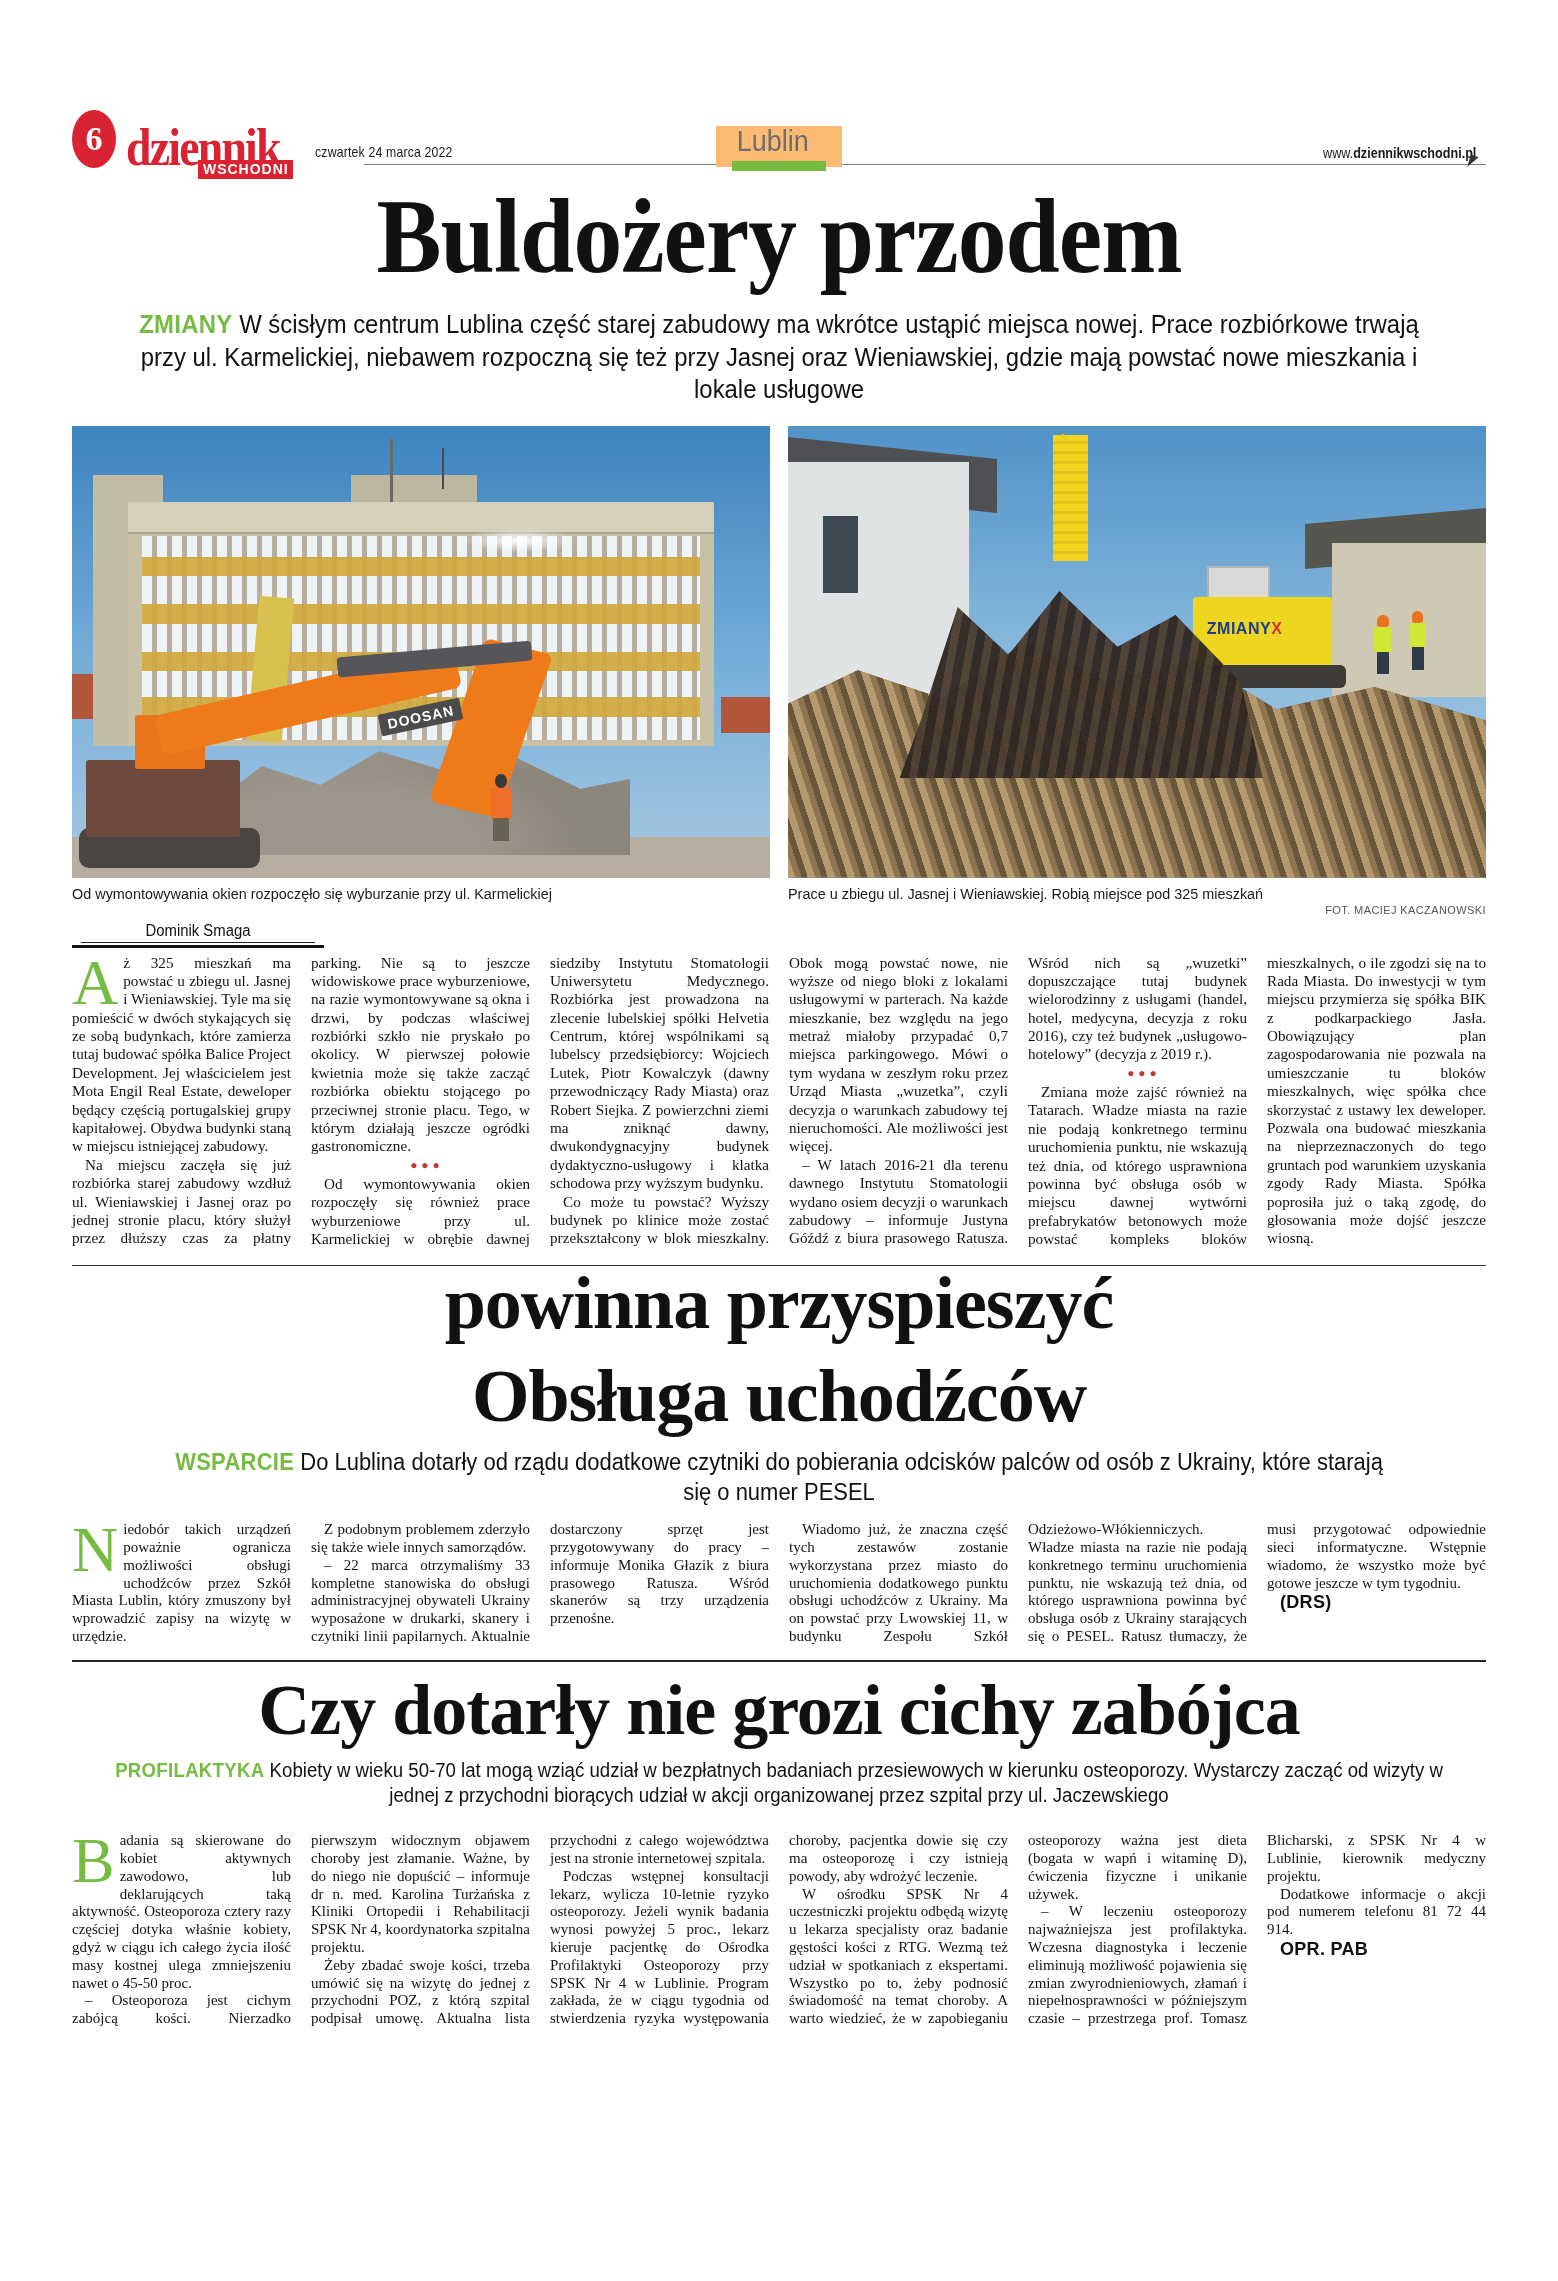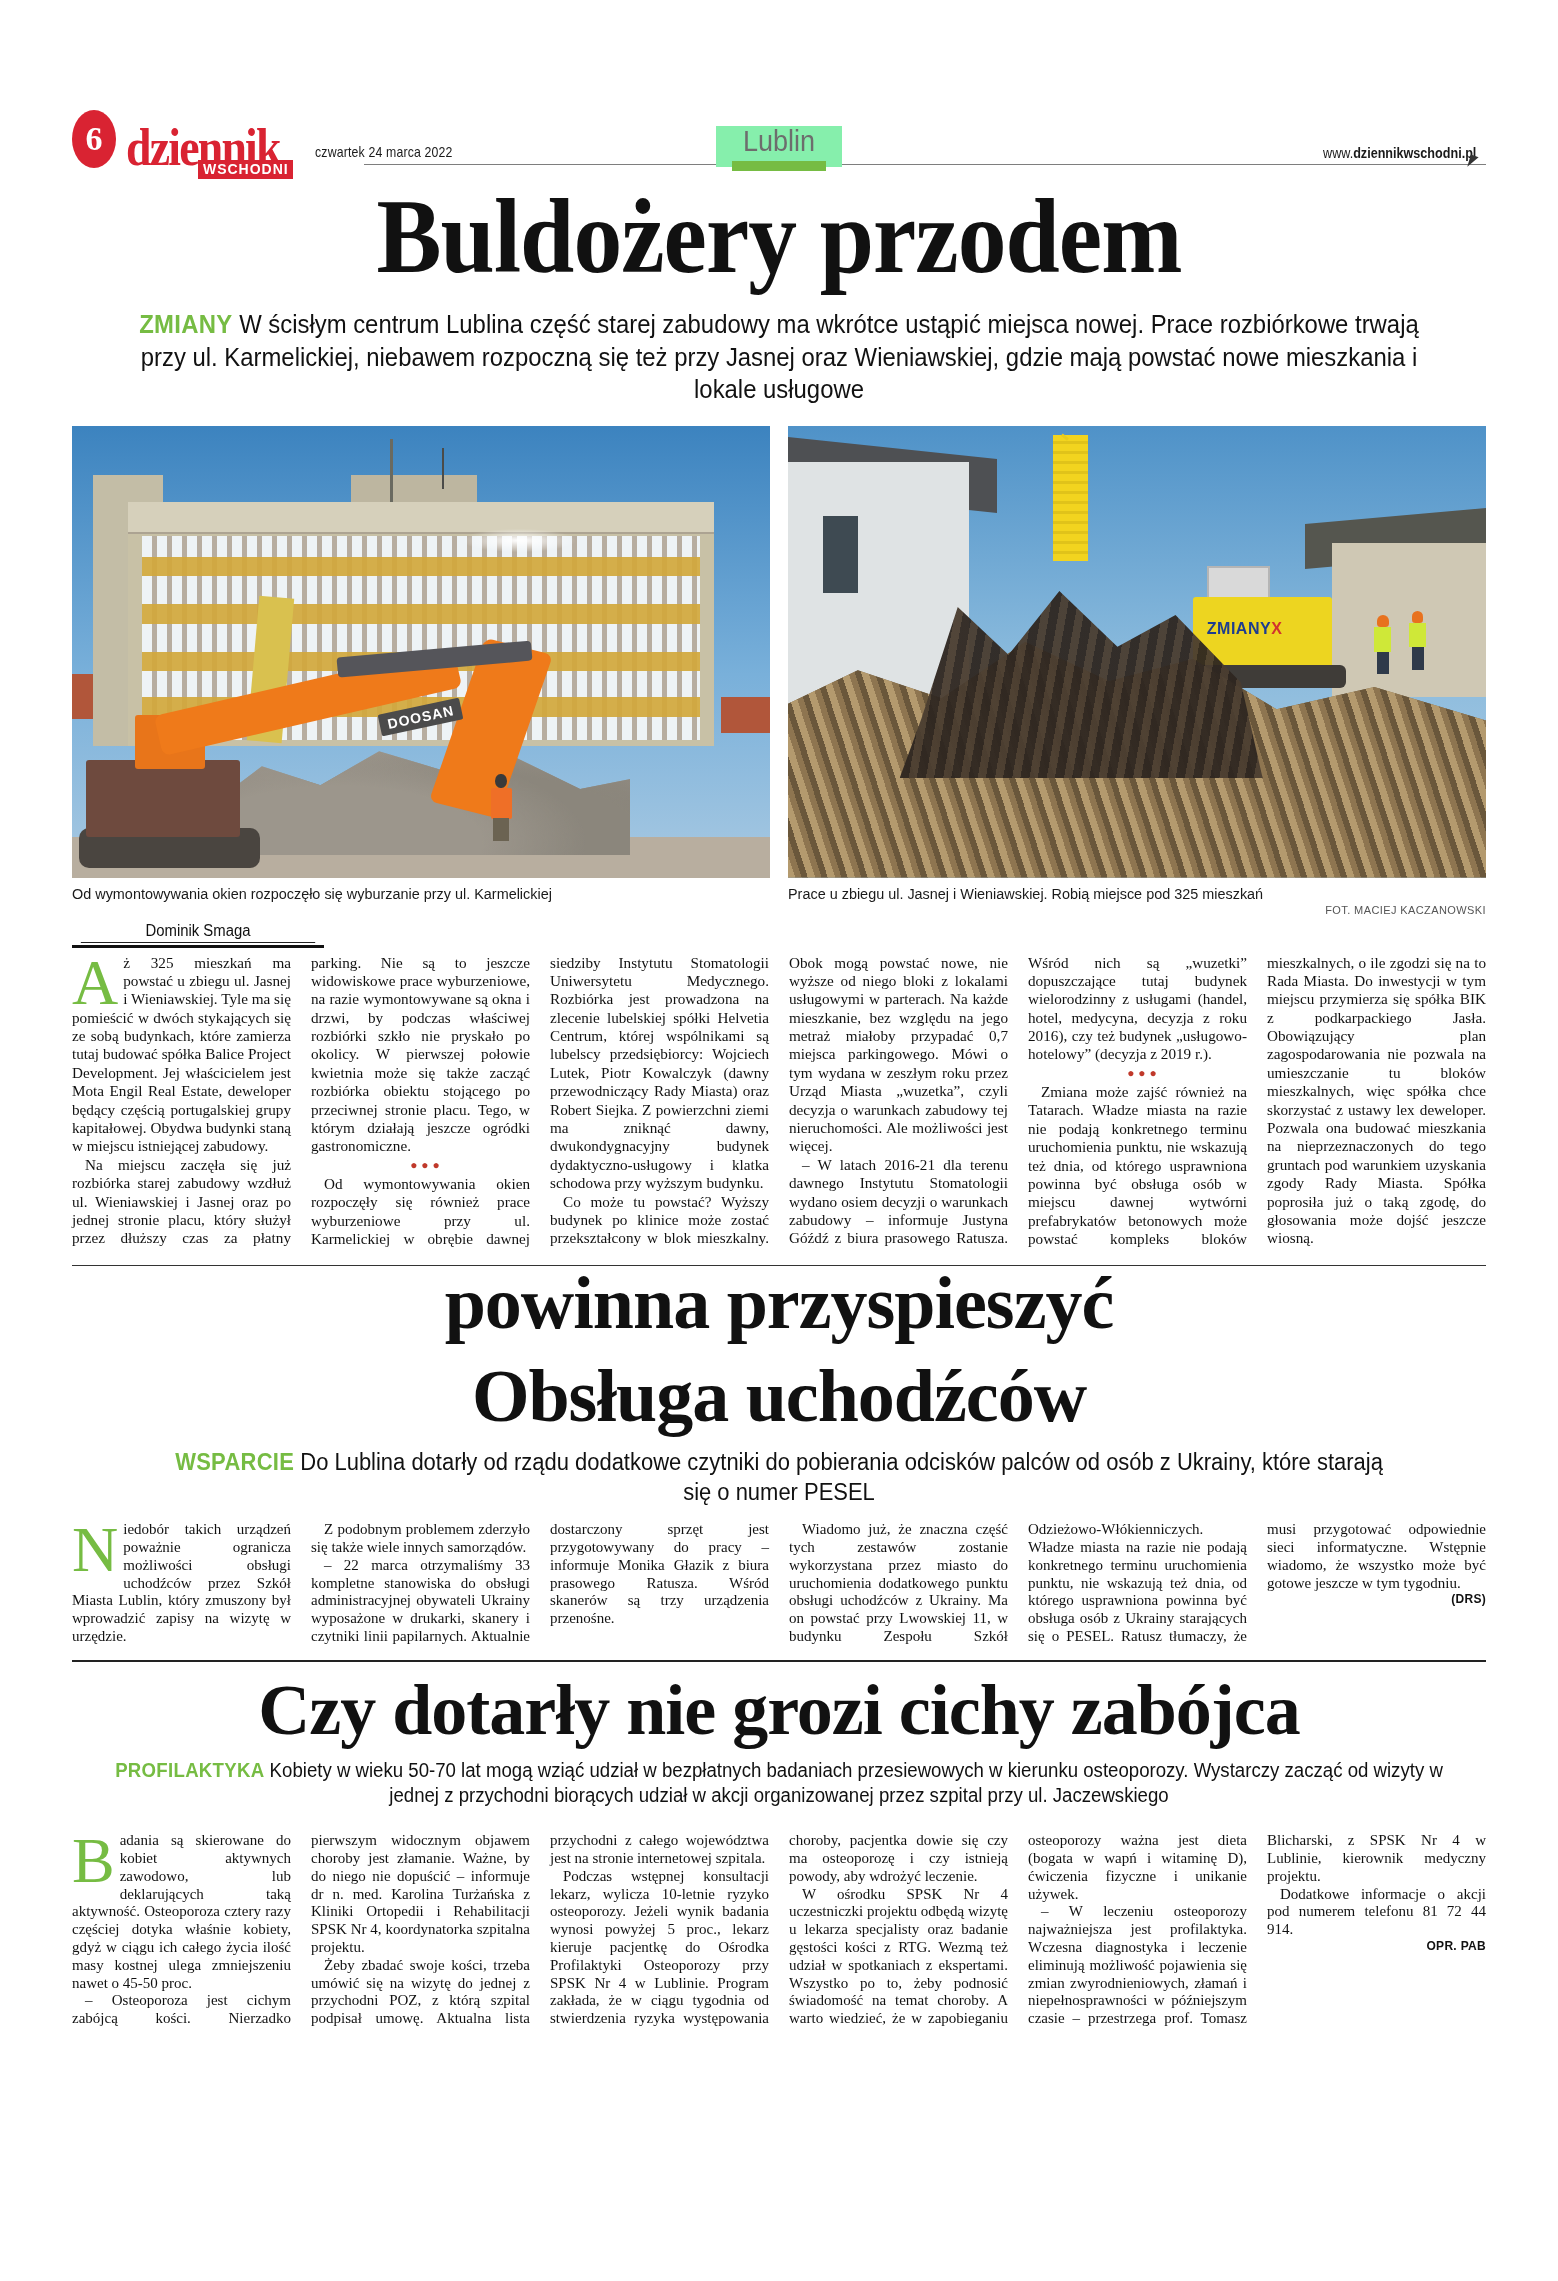"Lublin" .section-label { background: #86efac -> #fdba74; text-align: center -> left }
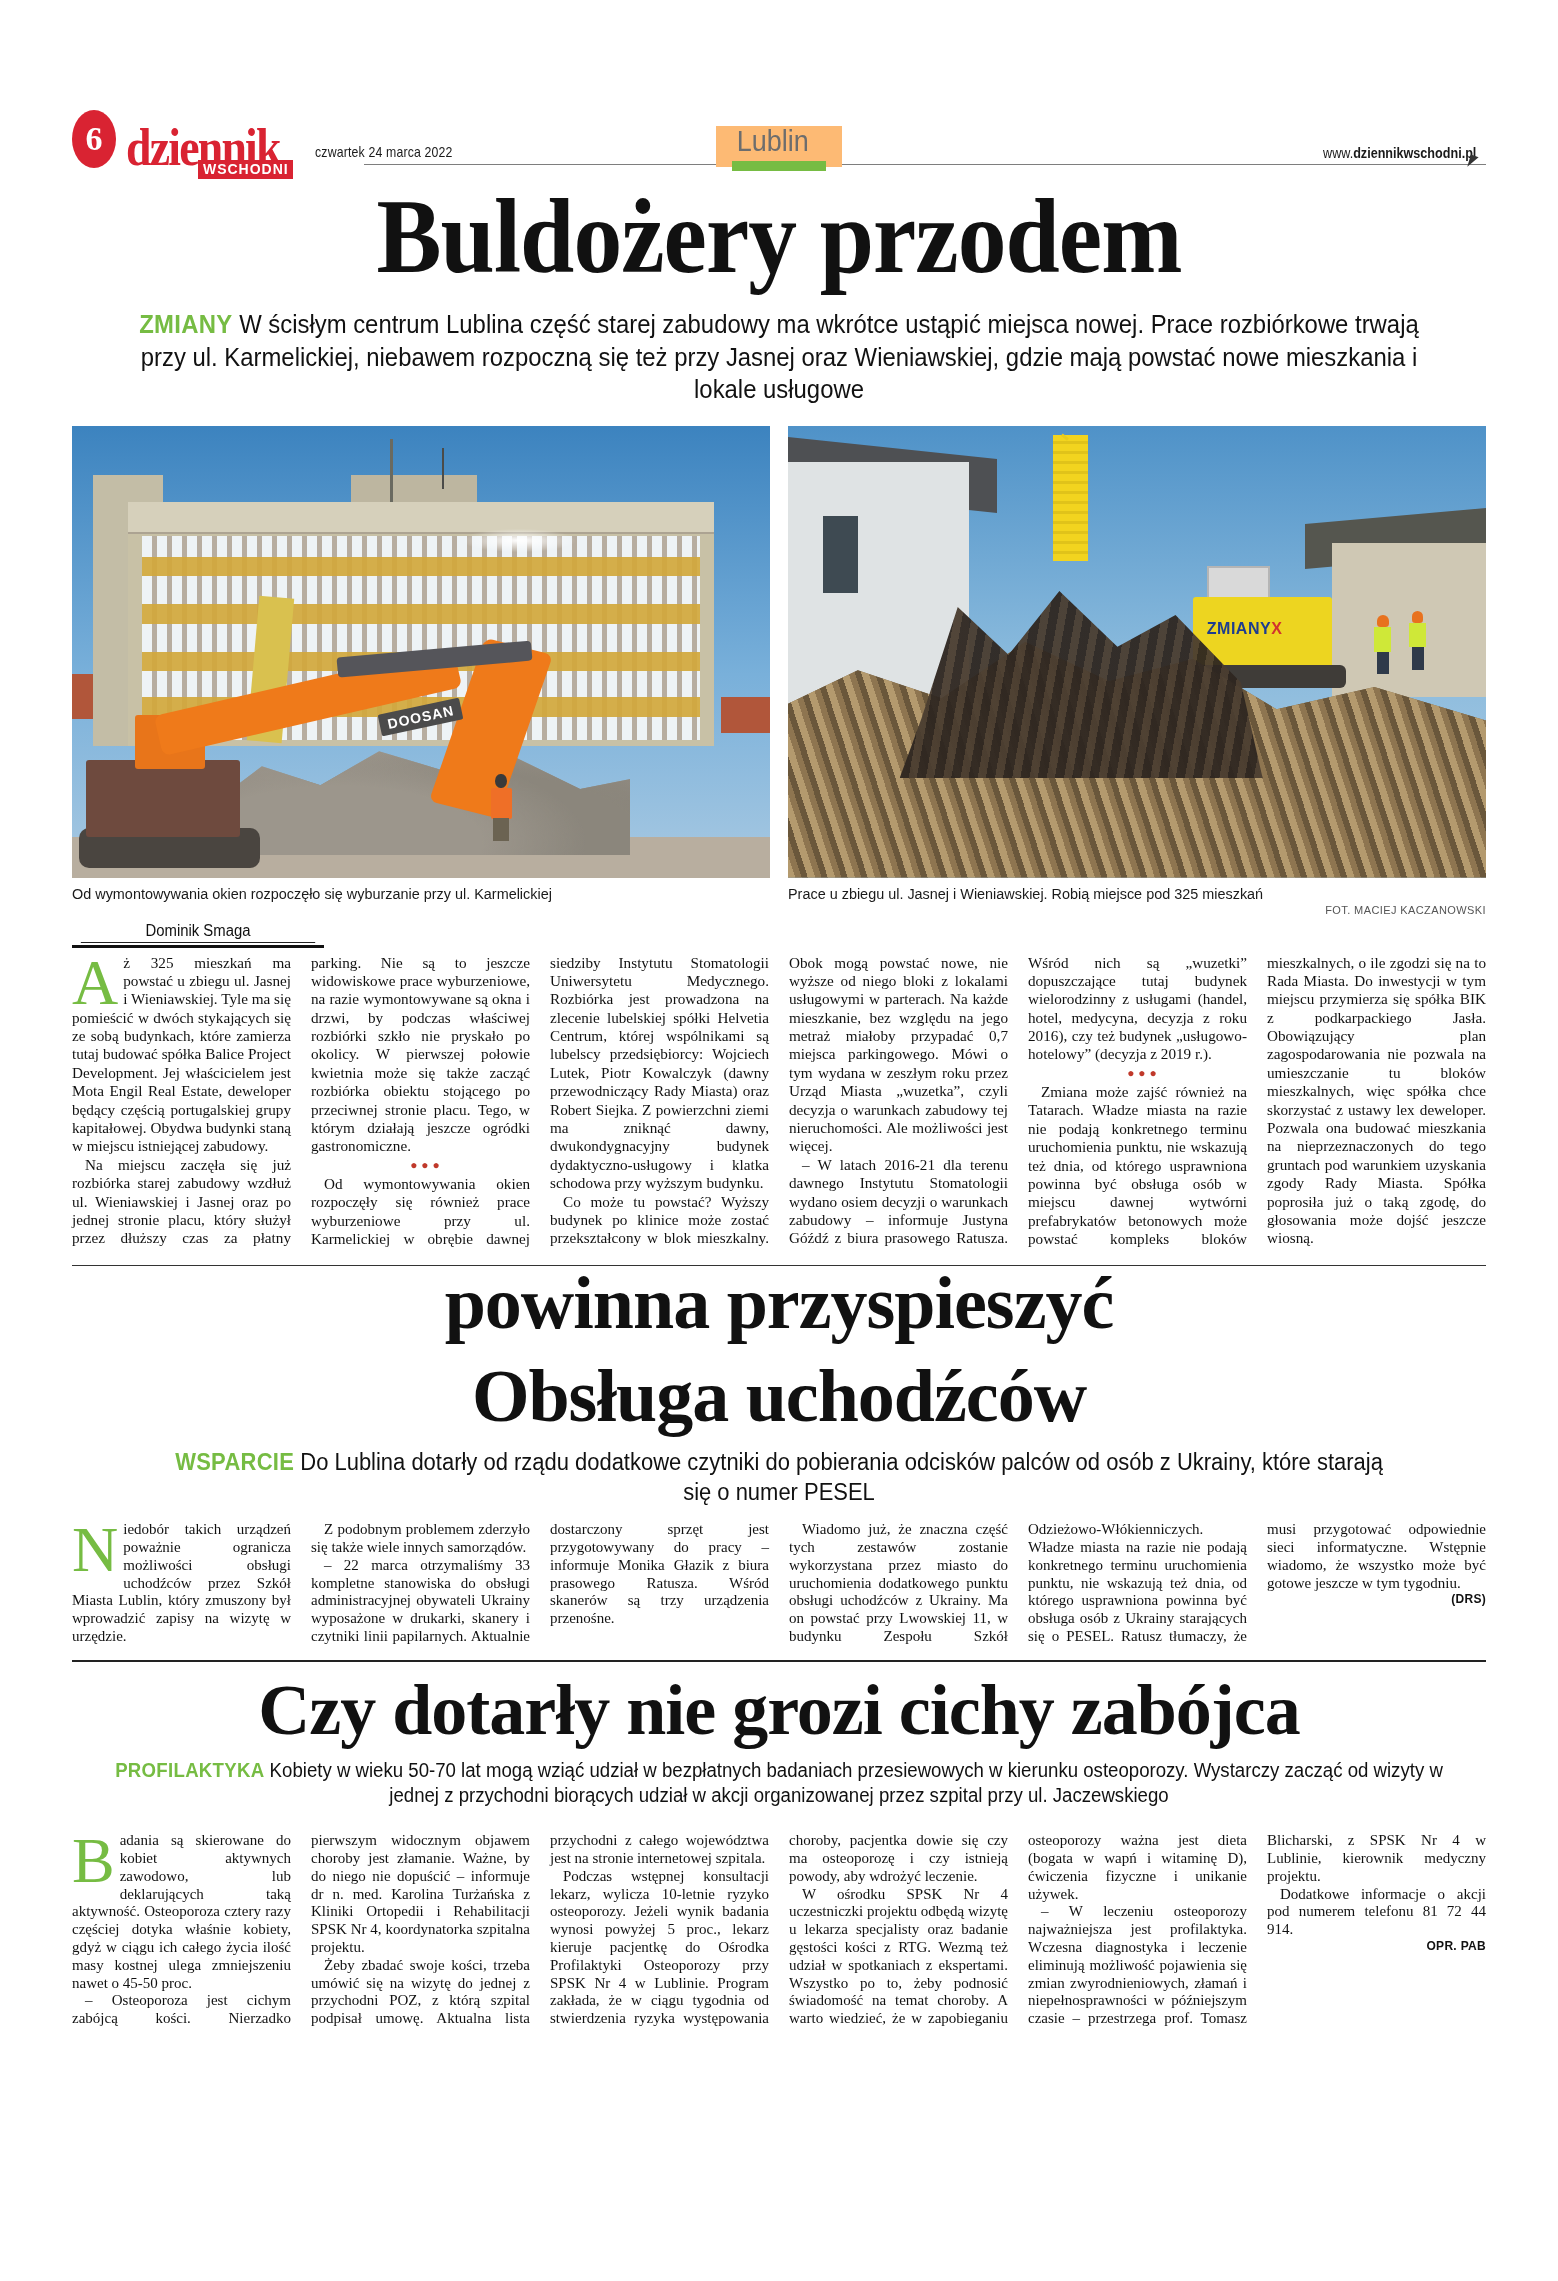"(DRS)" .sig { font-size: 12px -> 18px; text-align: right -> left }
